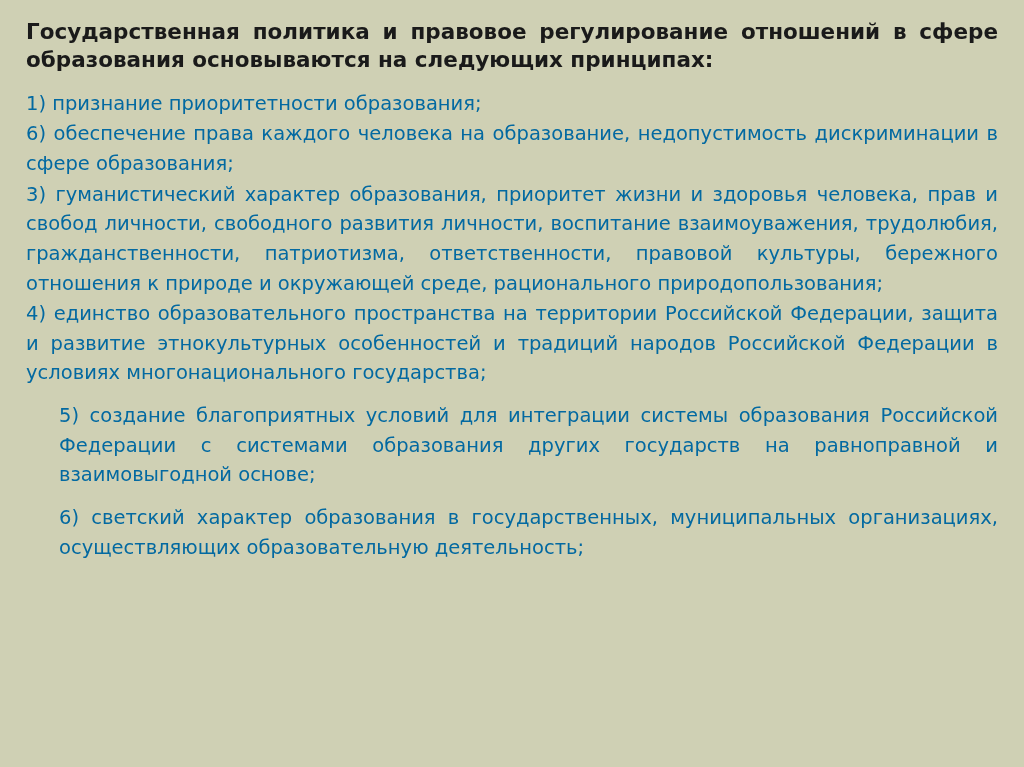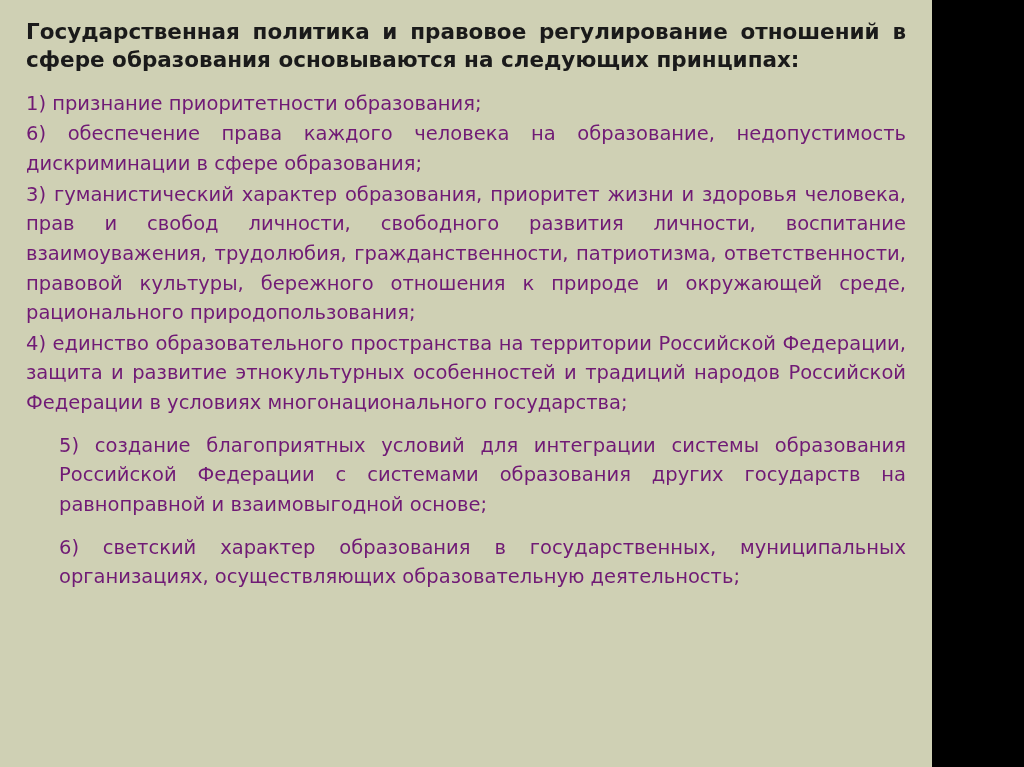"Государственная политика и правовое" .slide { width: 932px -> 1024px }
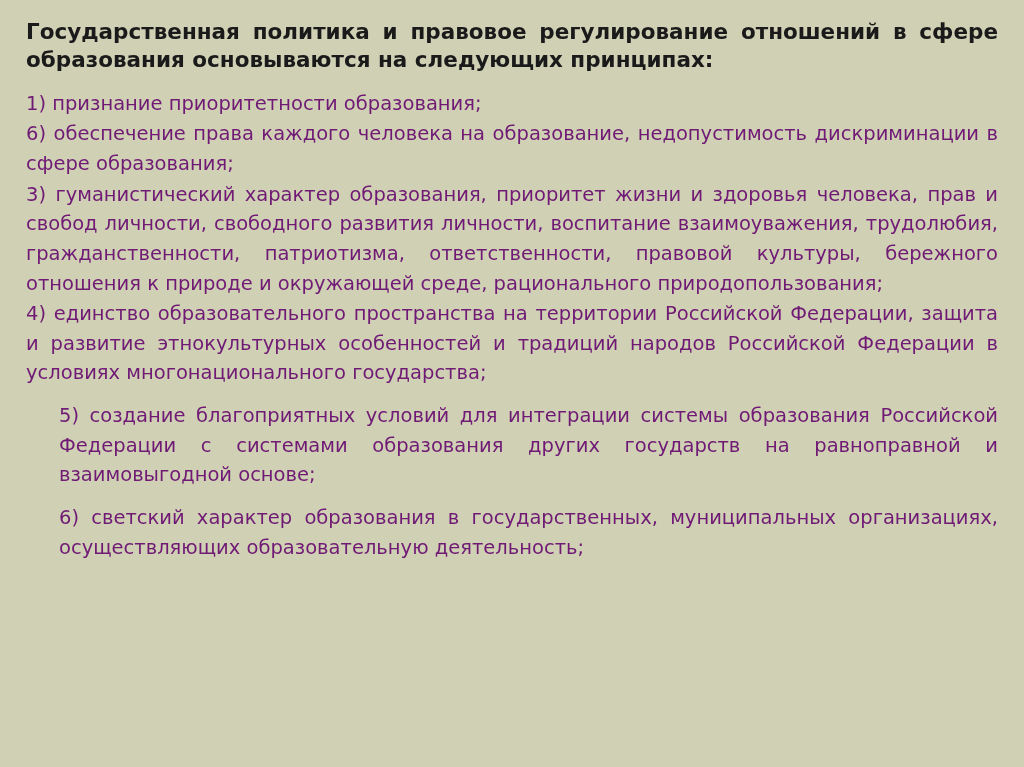"1) признание приоритетности образования;" .para { color: #701a75 -> #0369a1 }
